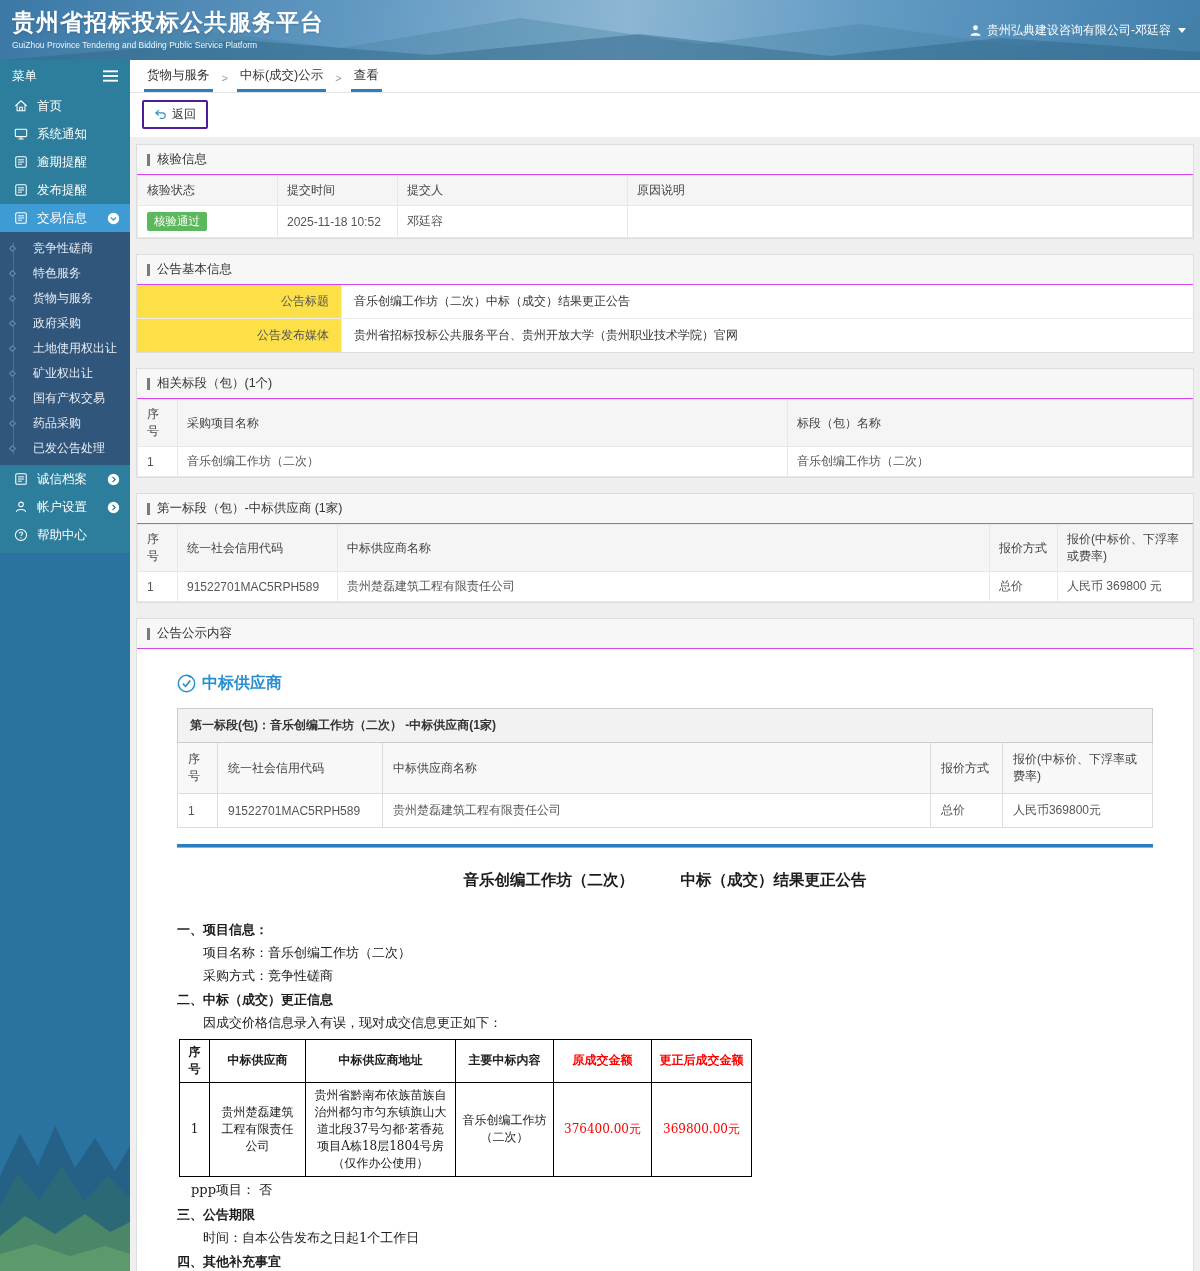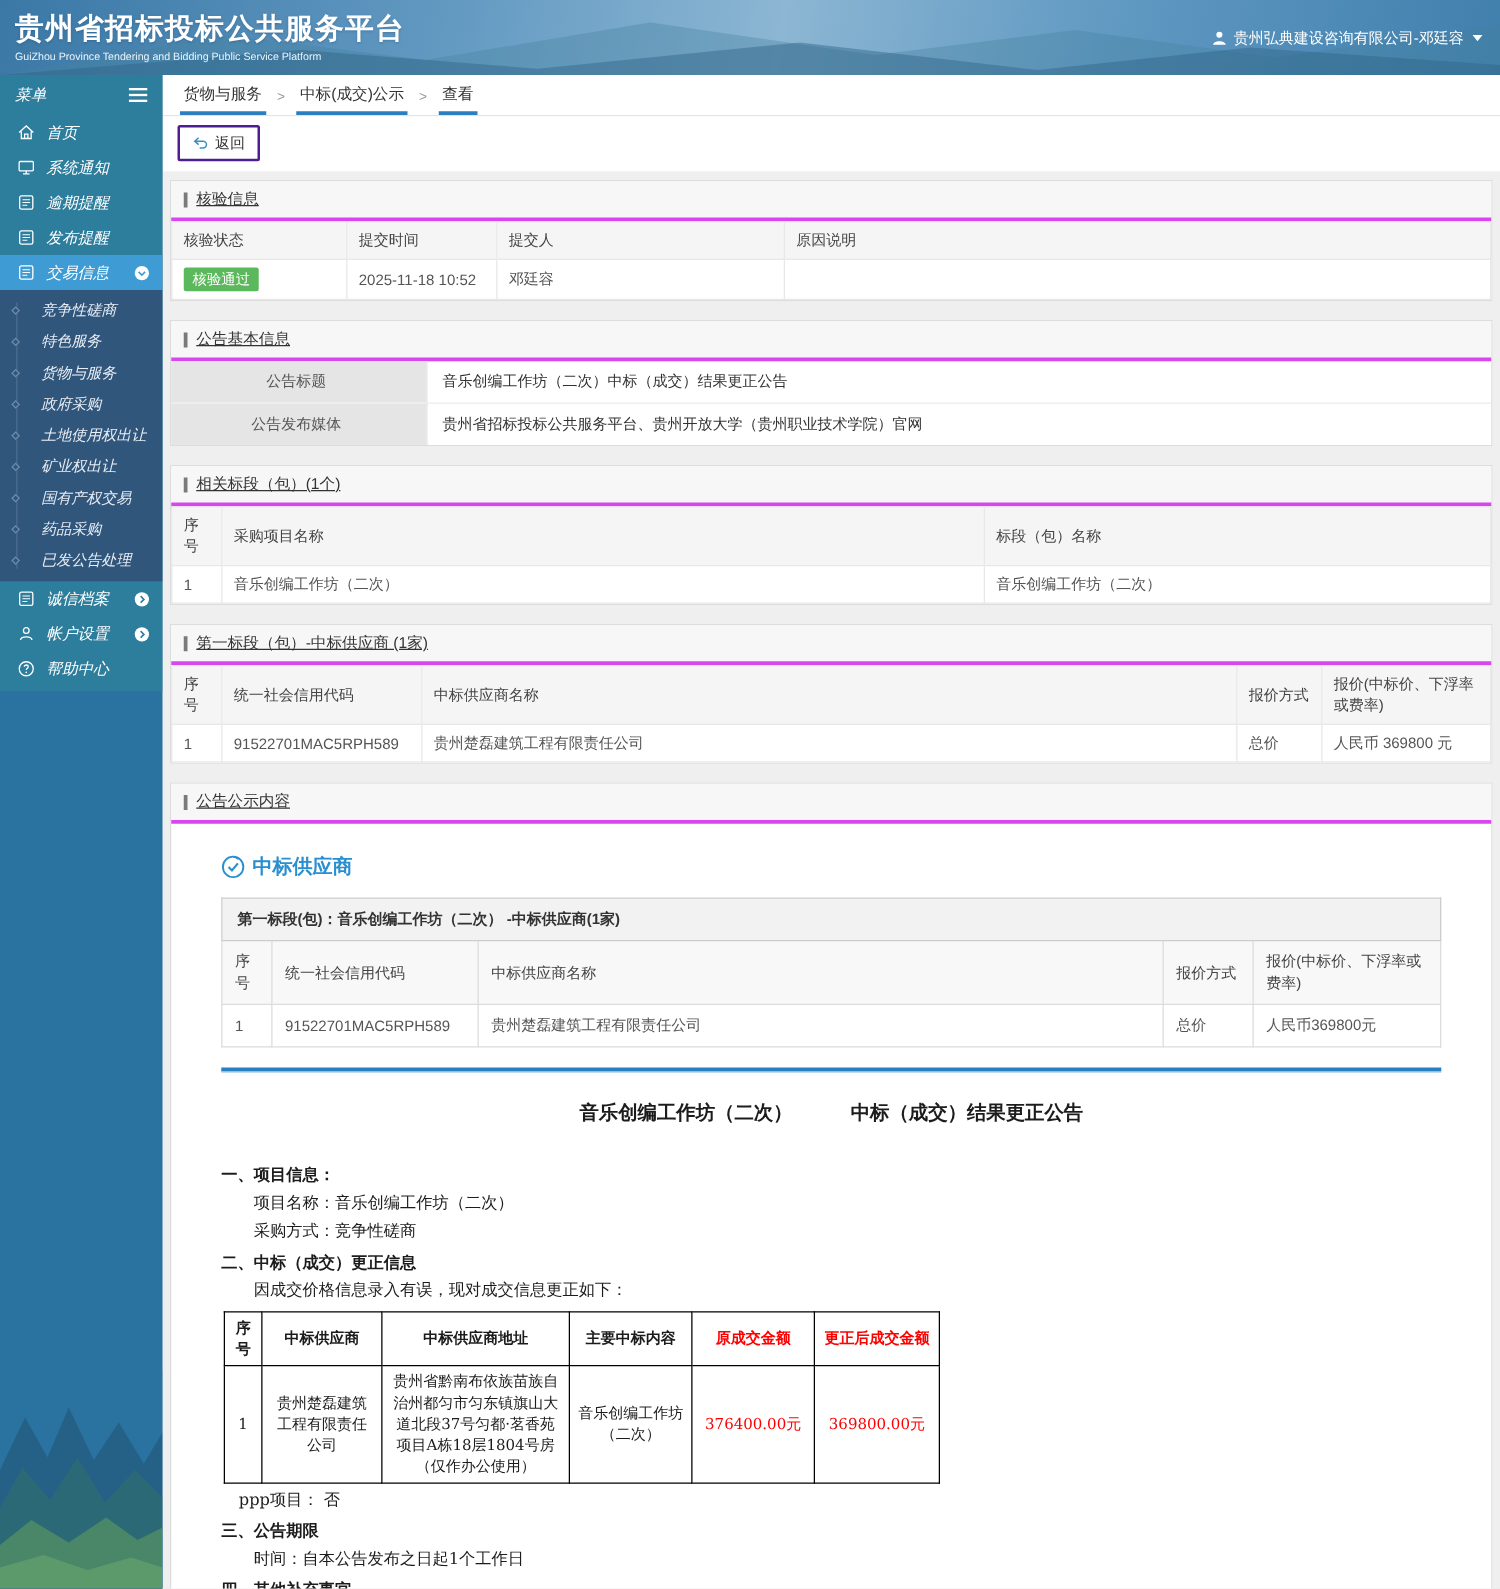"菜单" .side-top { font-style: italic -> none }
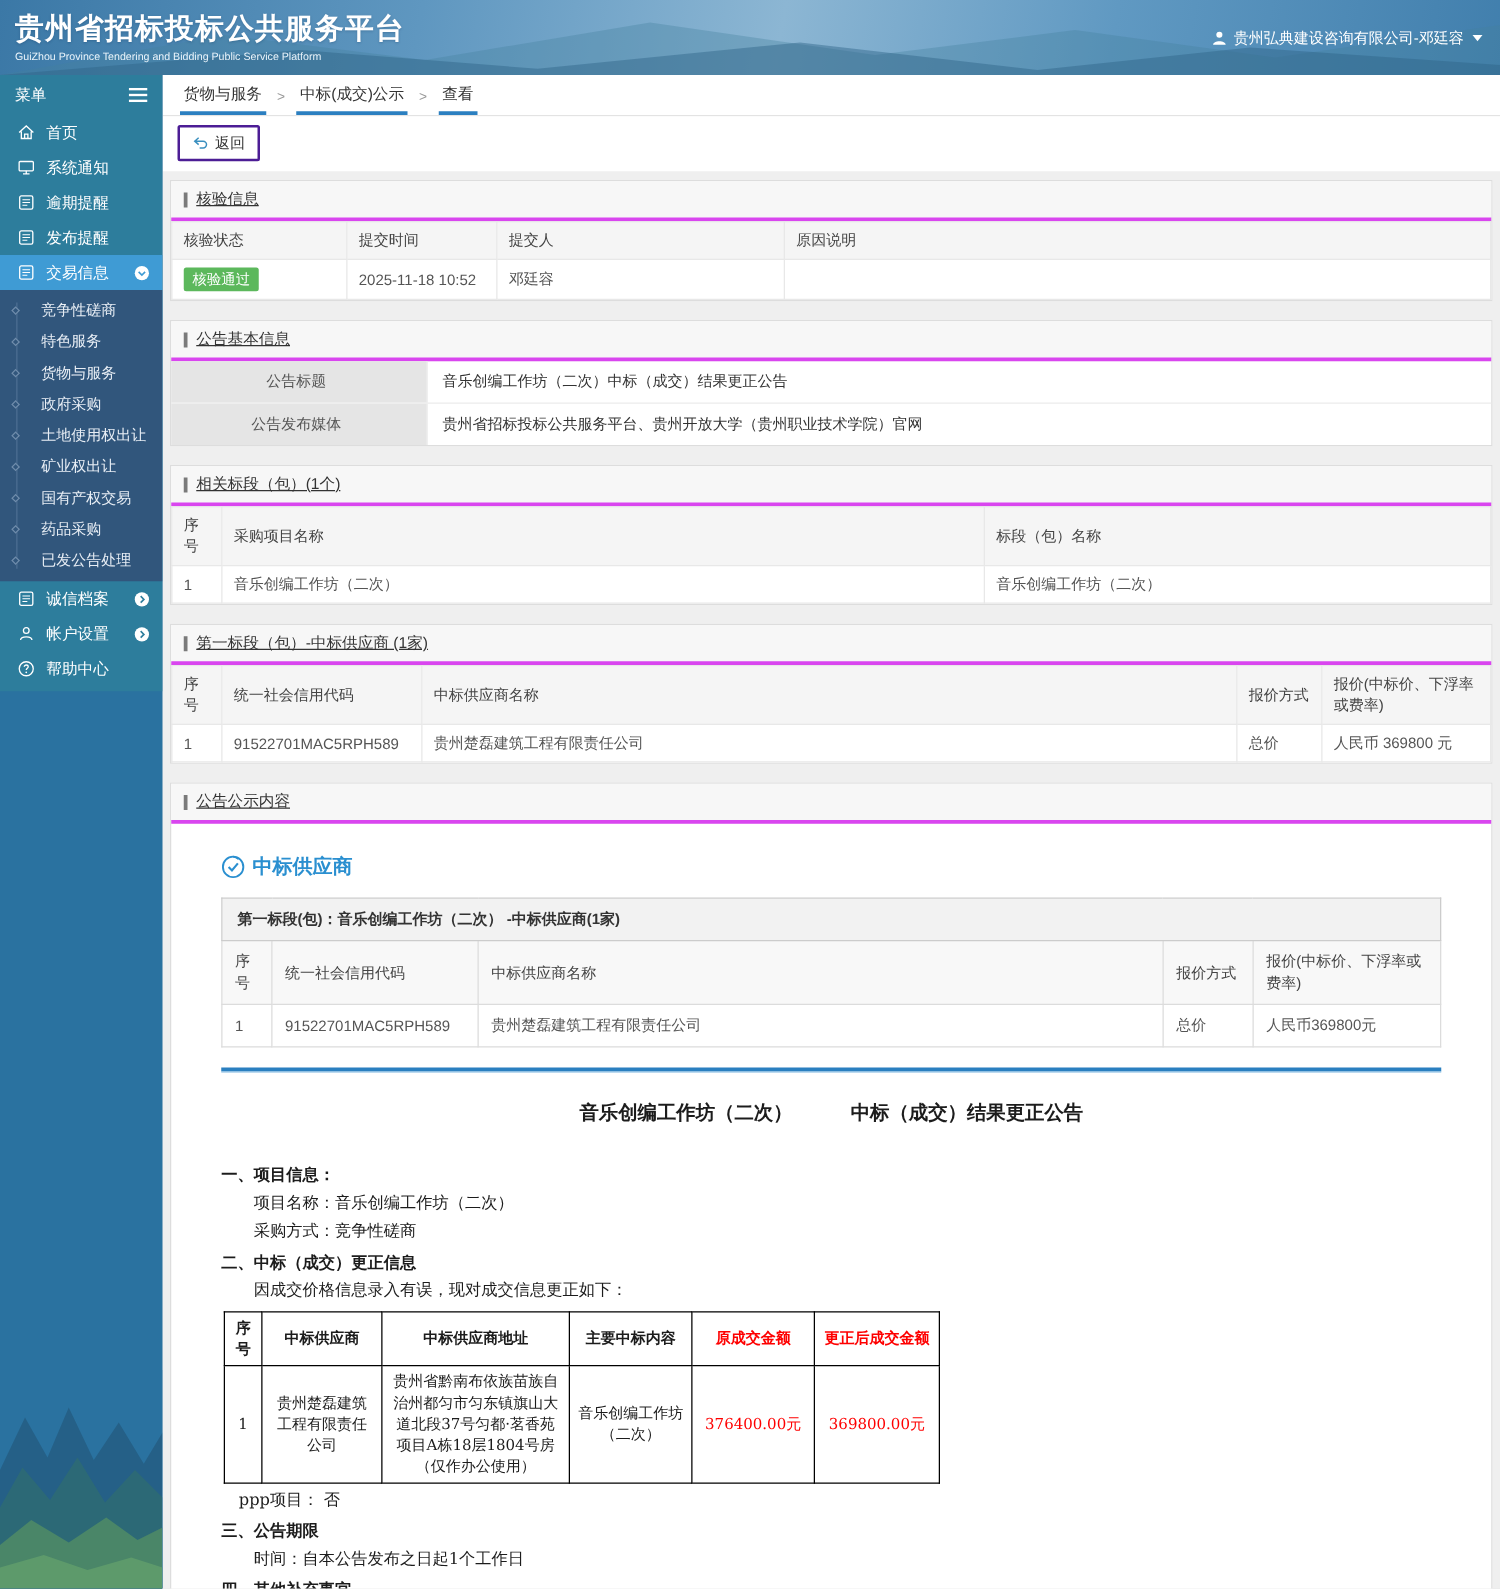"核验信息" .panel-head { border-bottom: 3px solid #d946ef -> 1px solid #d946ef; text-decoration: underline -> none }
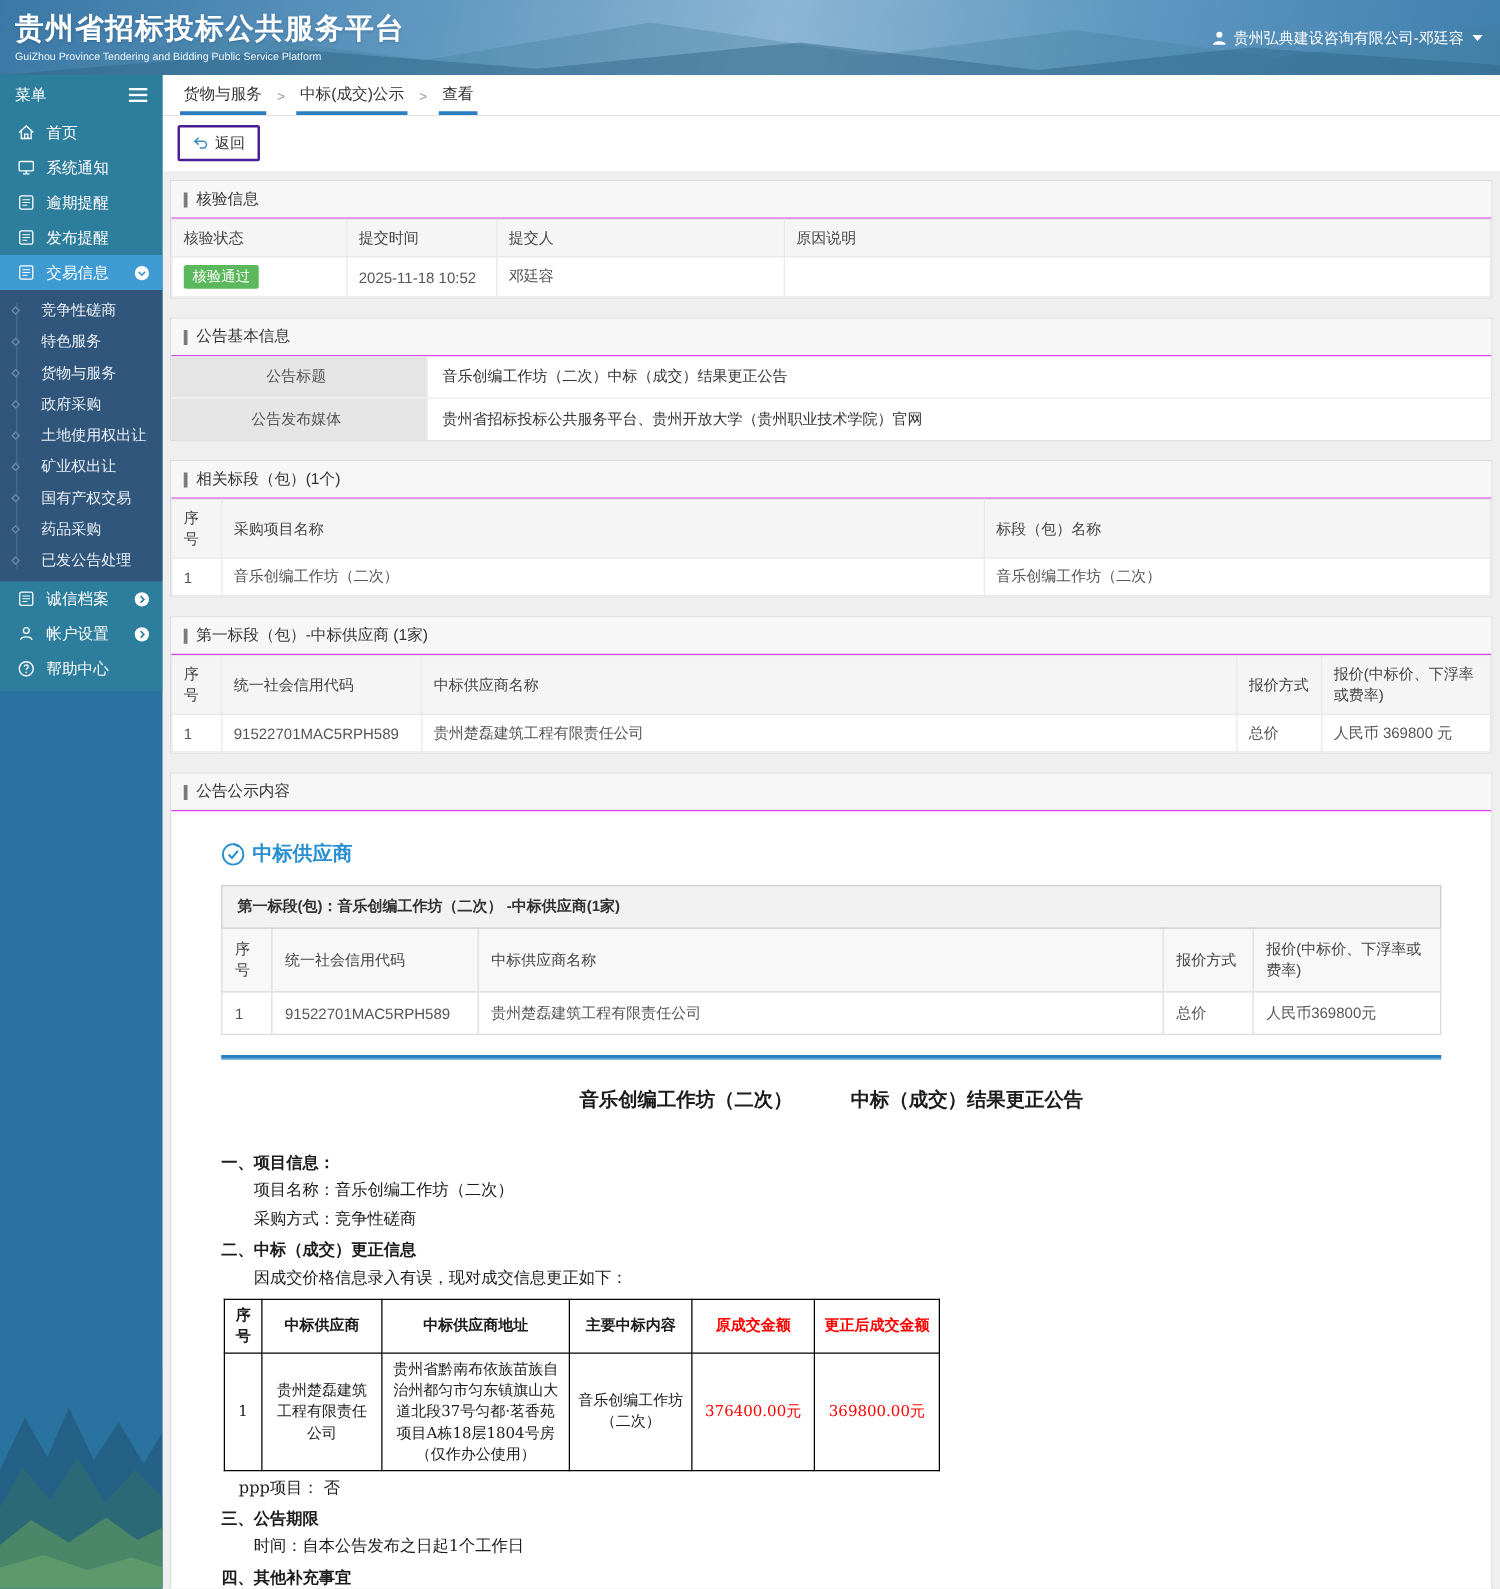"公告标题" .kv-label { background: #e5e5e5 -> #fde047; text-align: center -> right }
